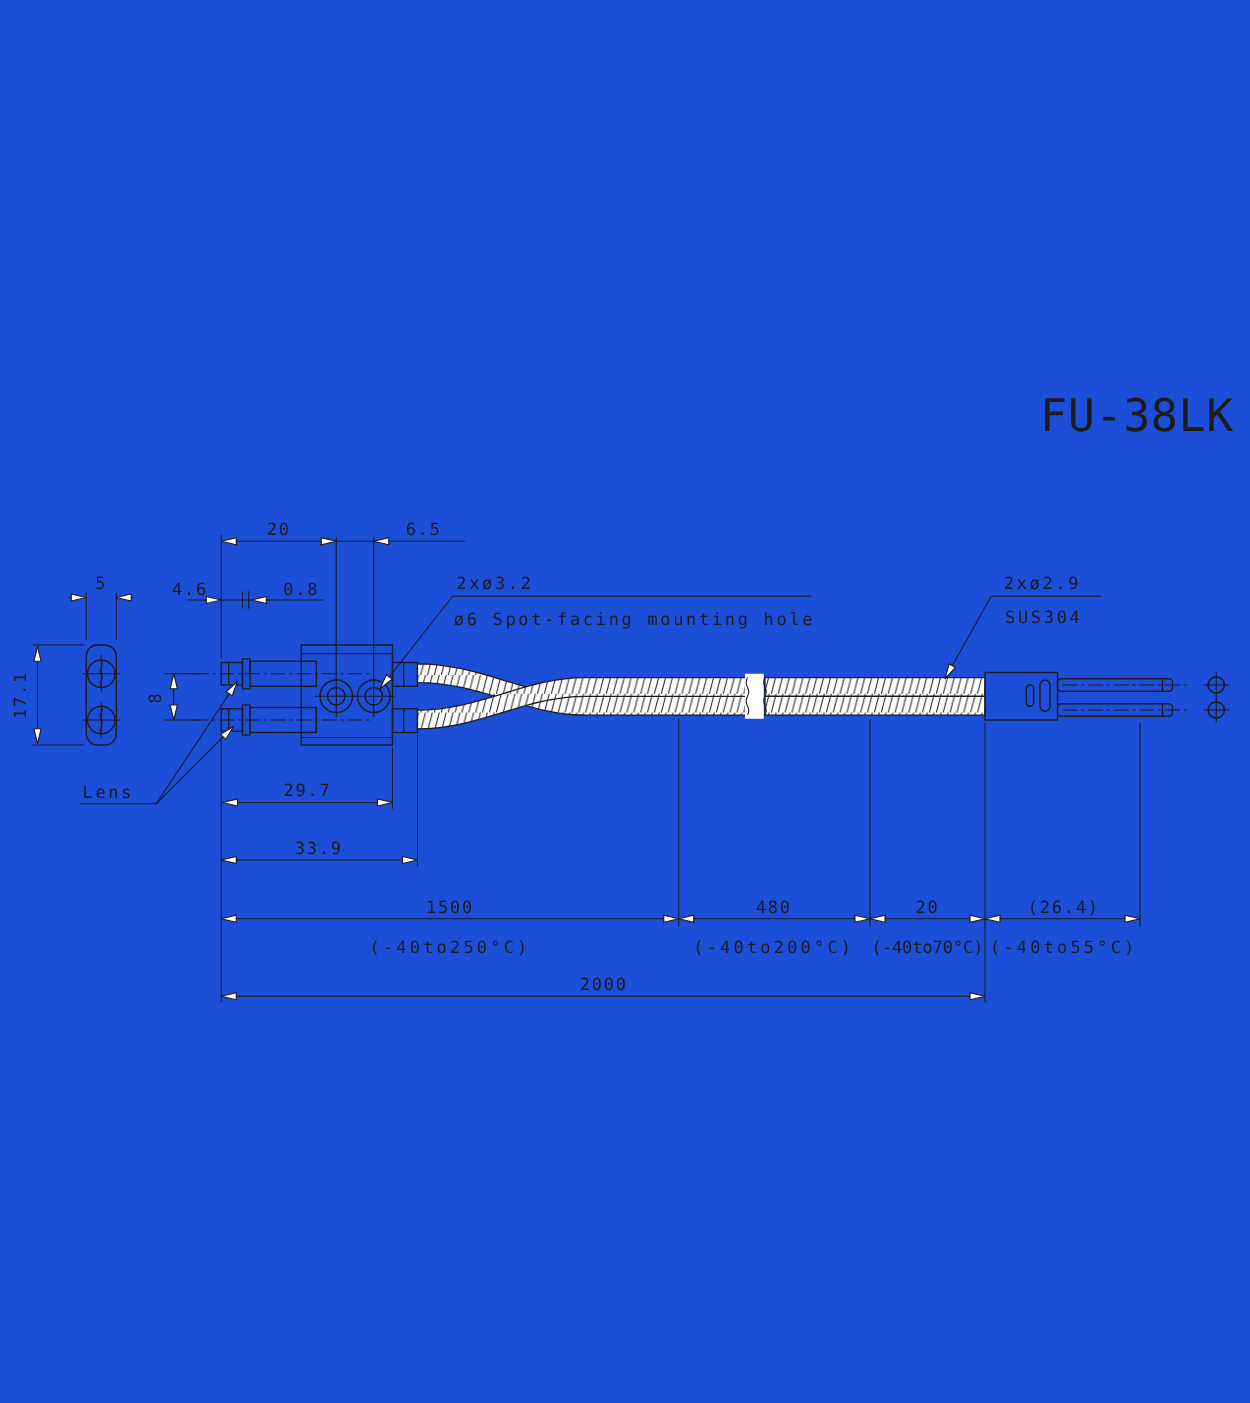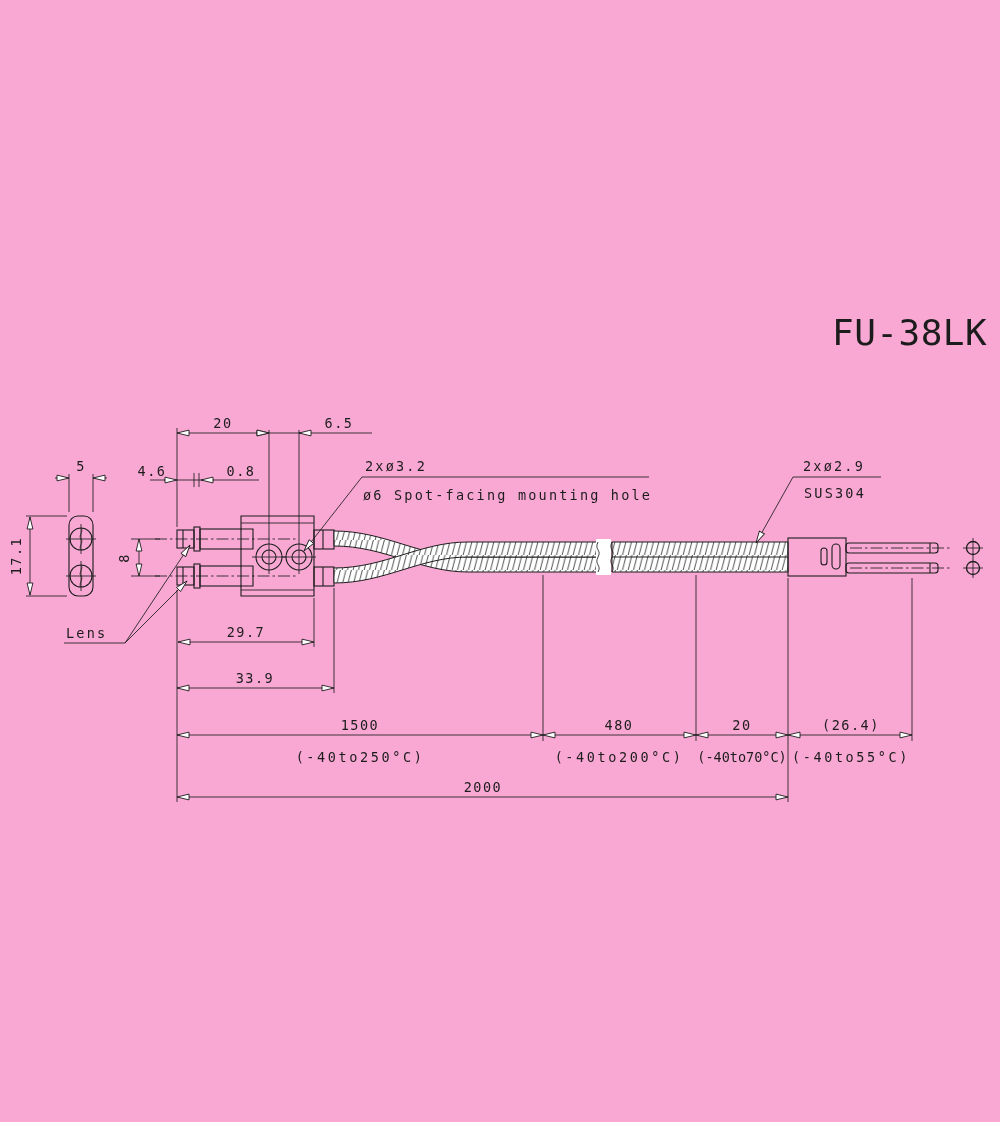"FU-38LK" .page { background: #f9a8d4 -> #1d4ed8 }
